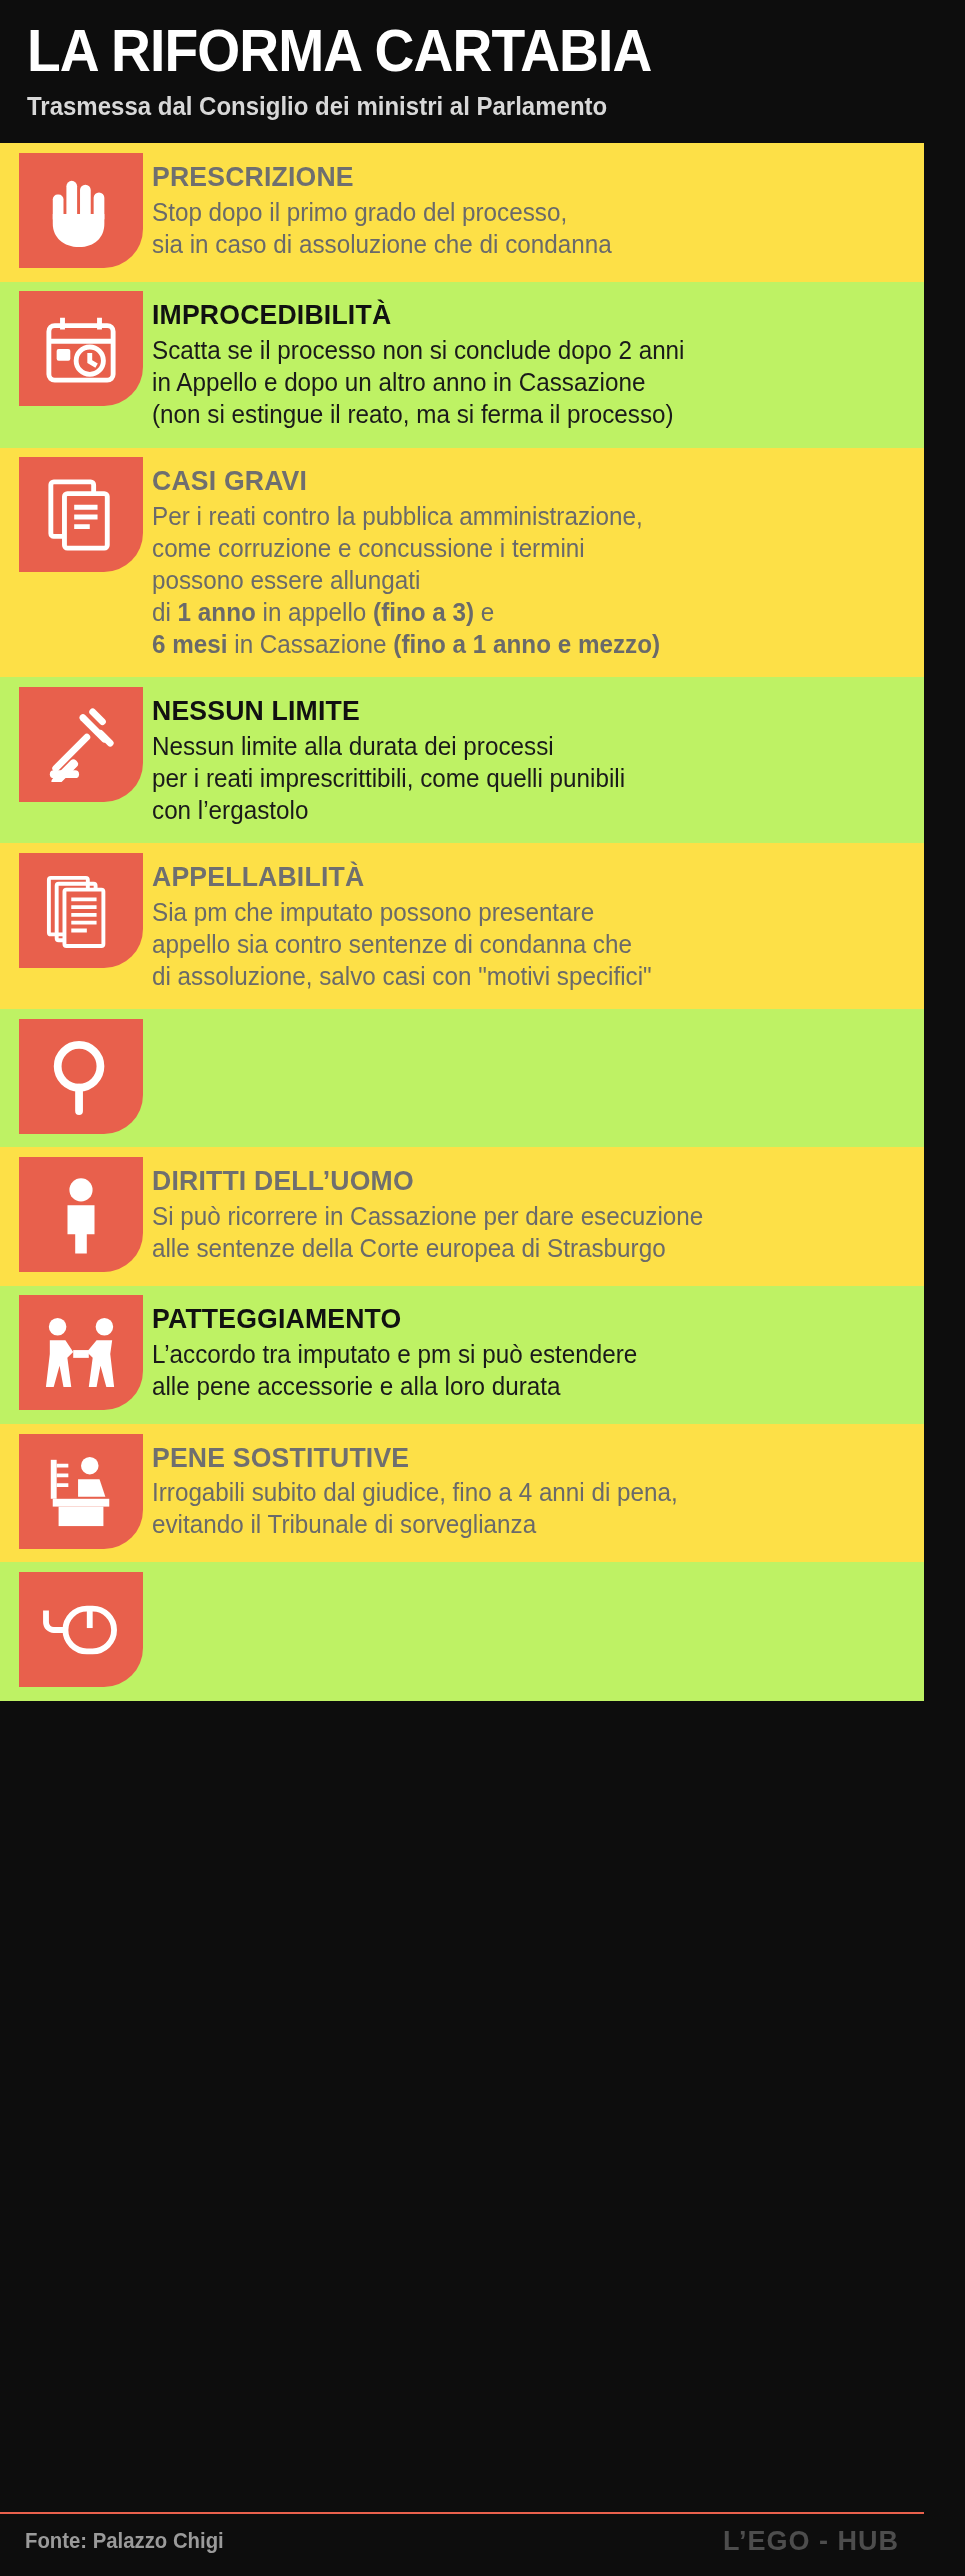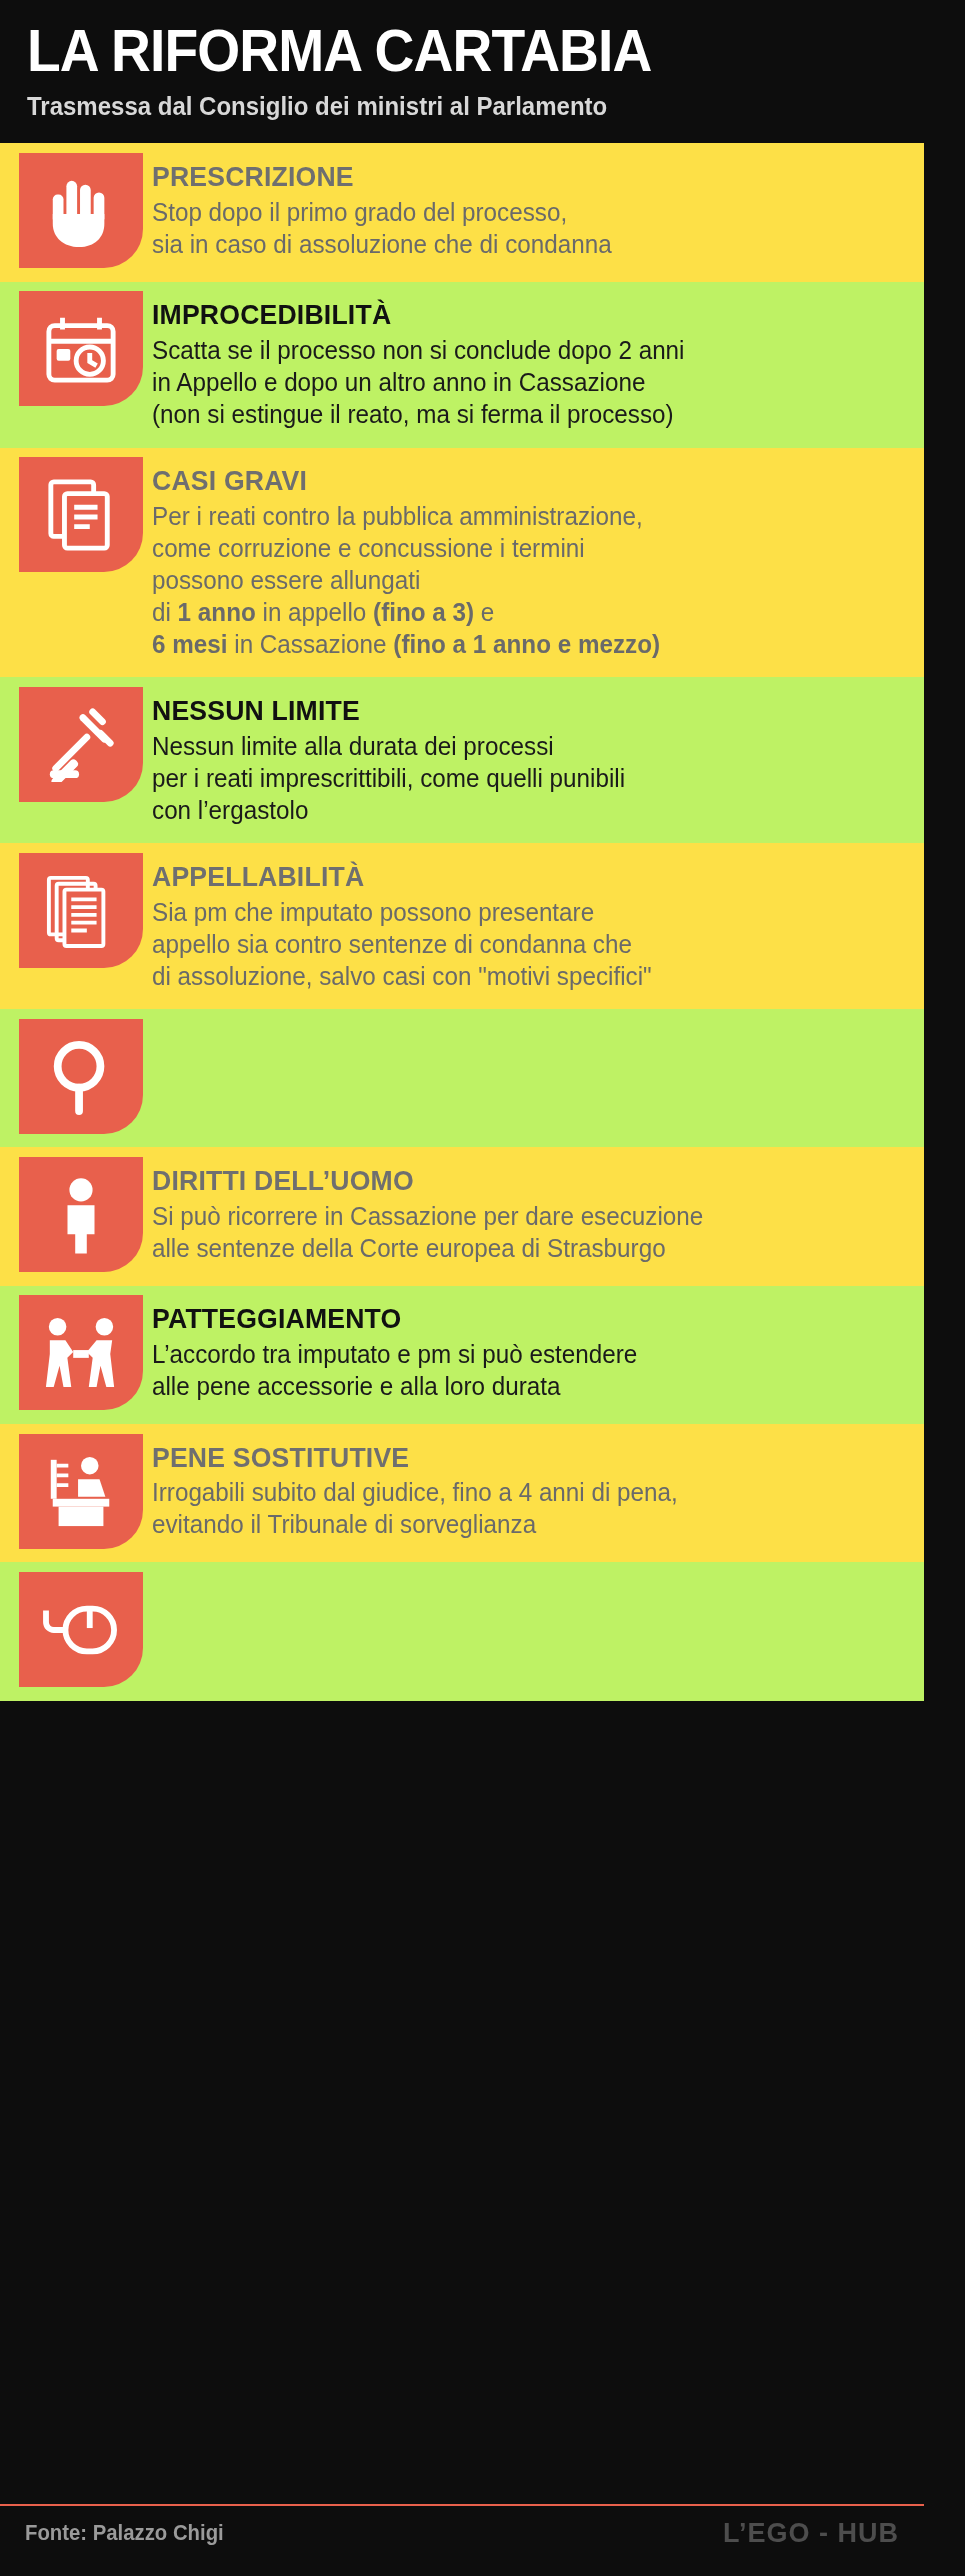"Fonte: Palazzo Chigi" .footer { bottom: 16px -> 8px }
